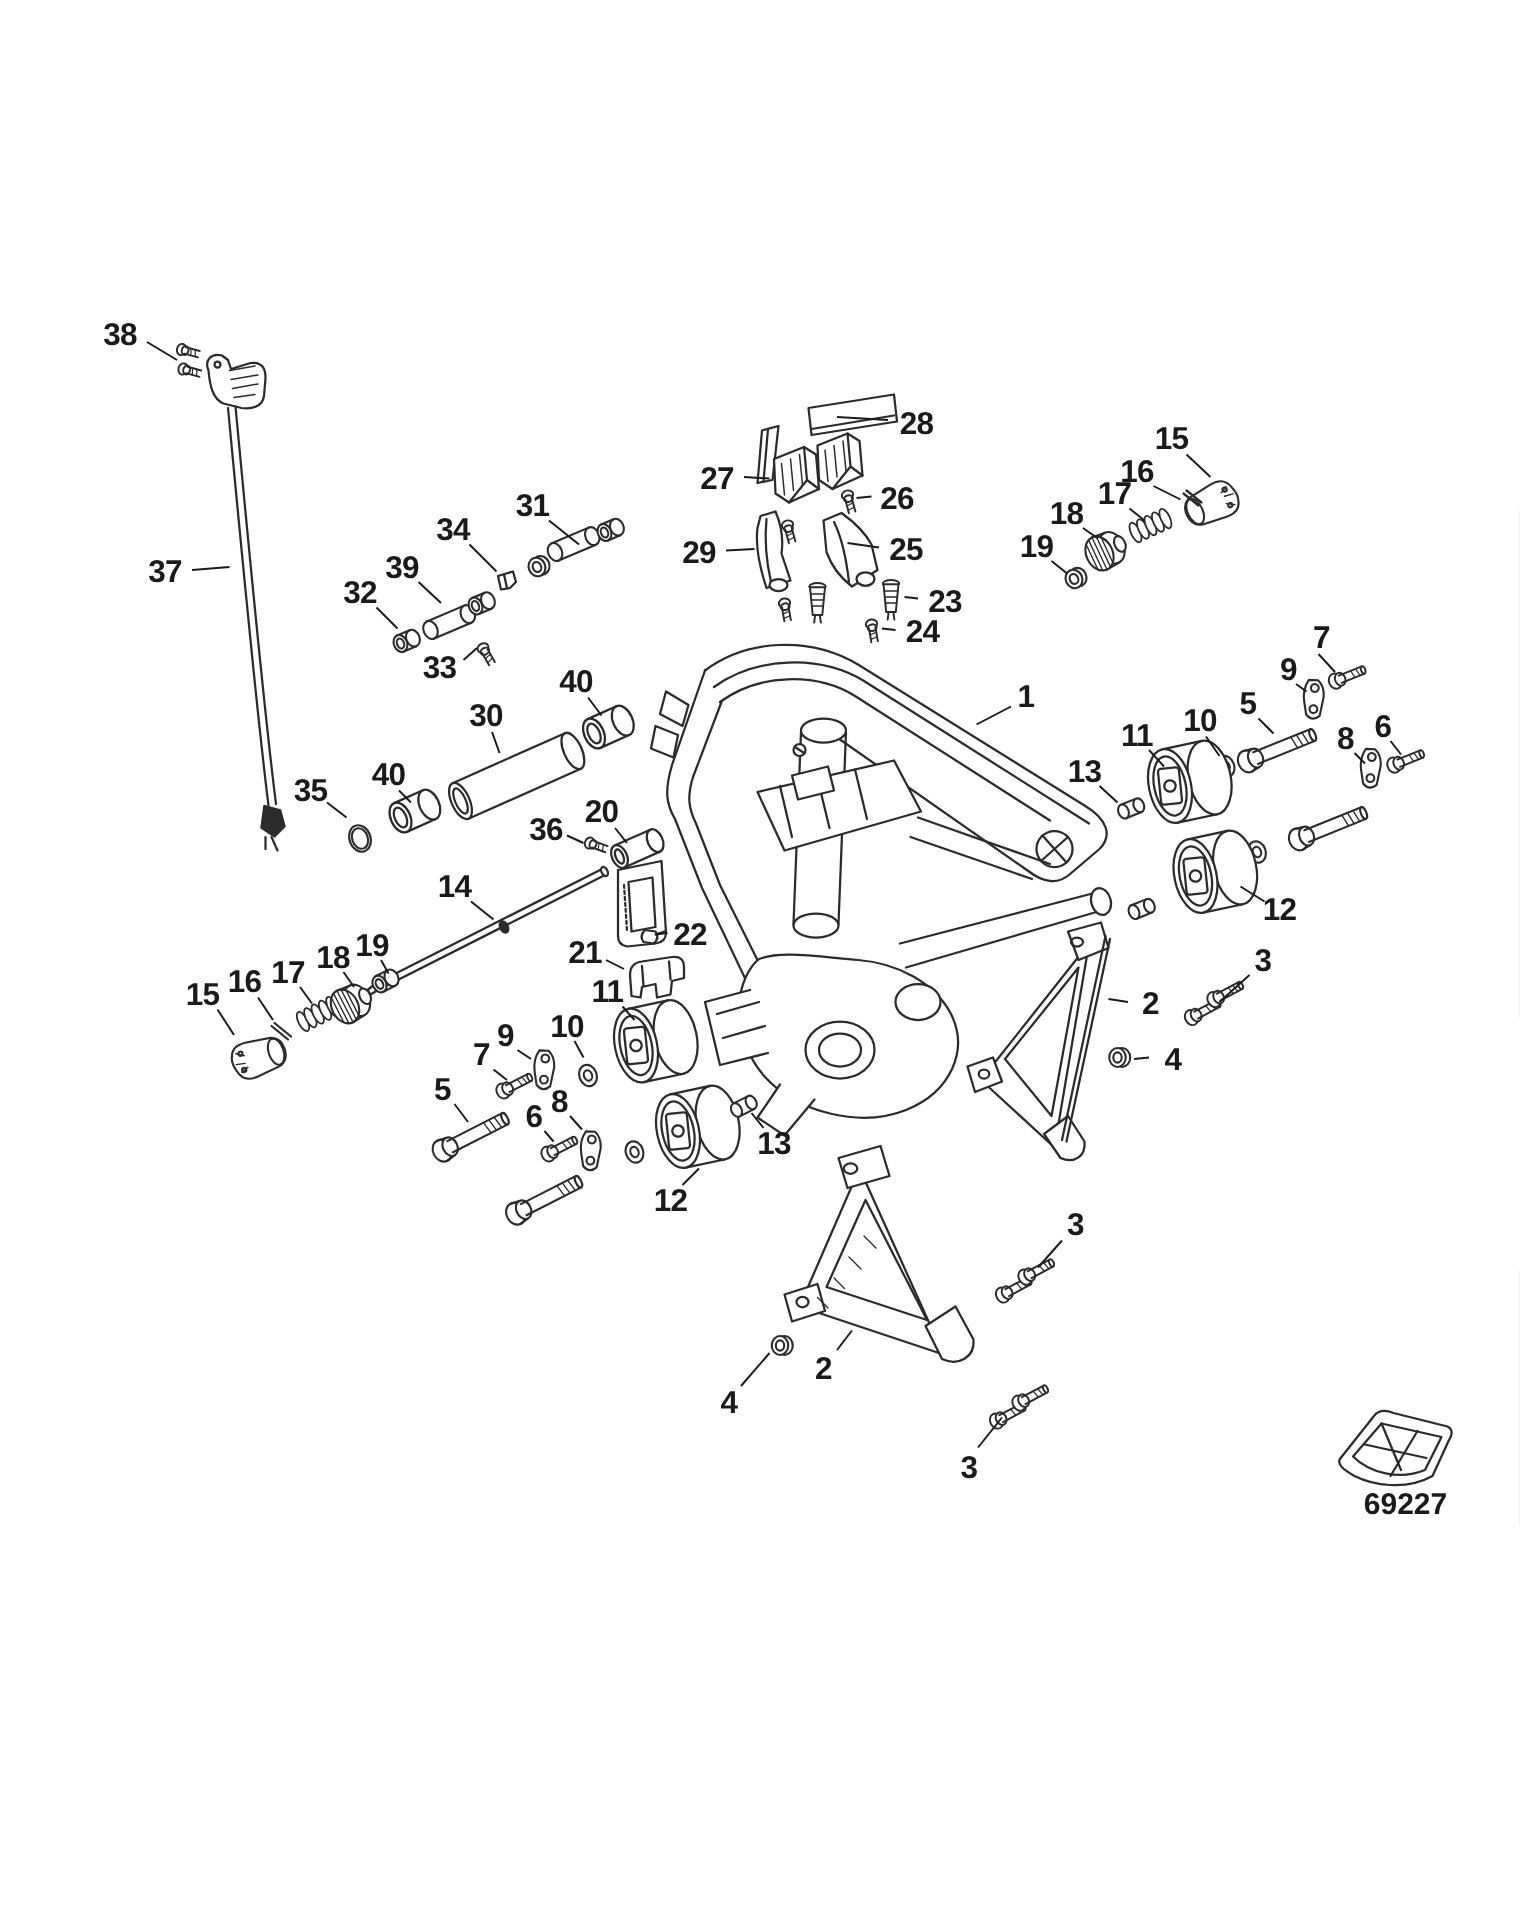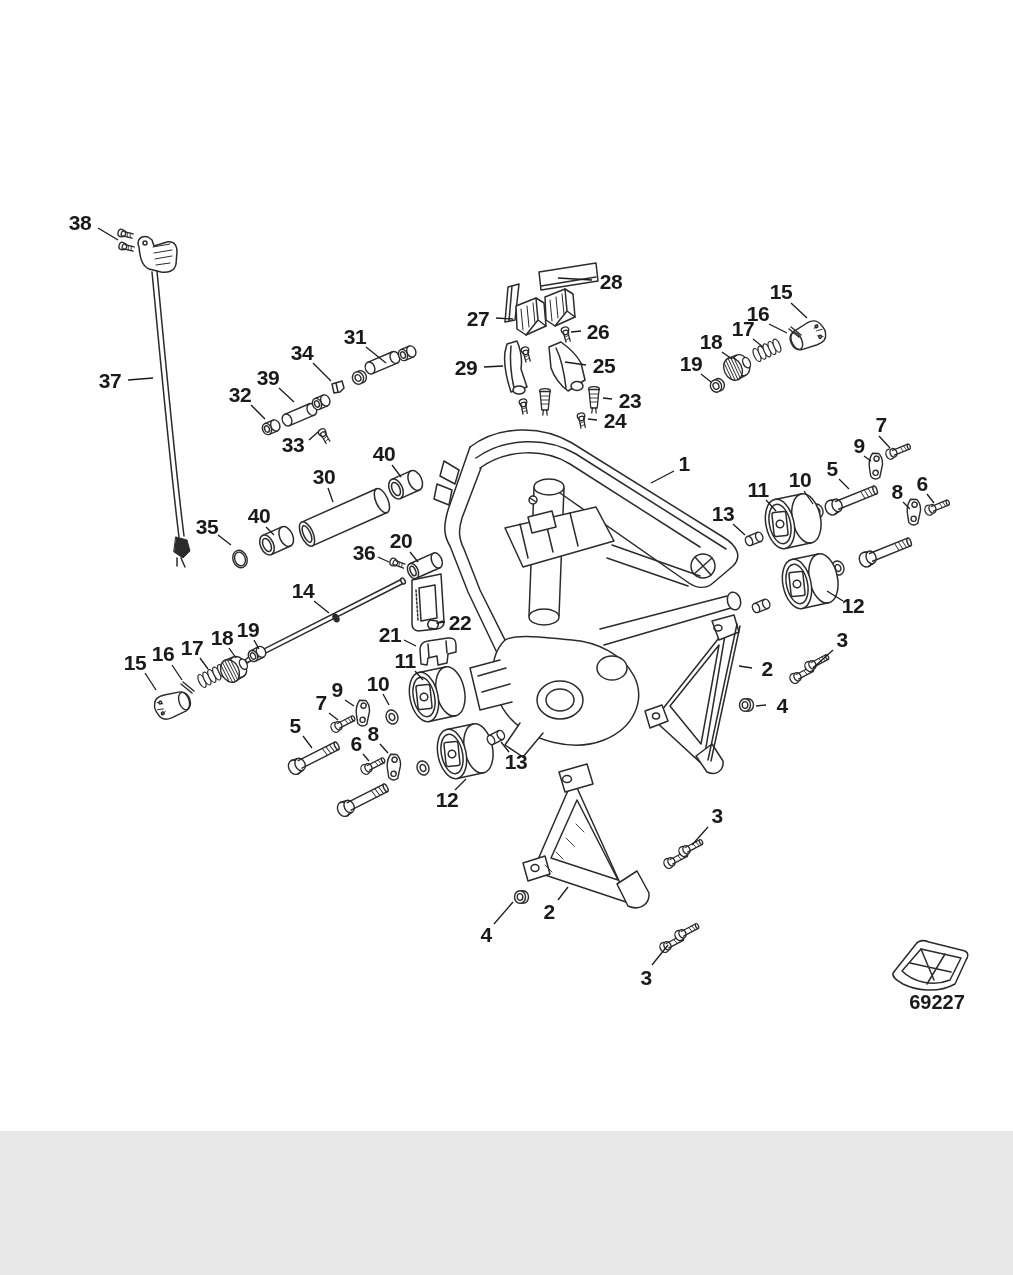"38" .canvas { height: 1131px -> 1275px }
